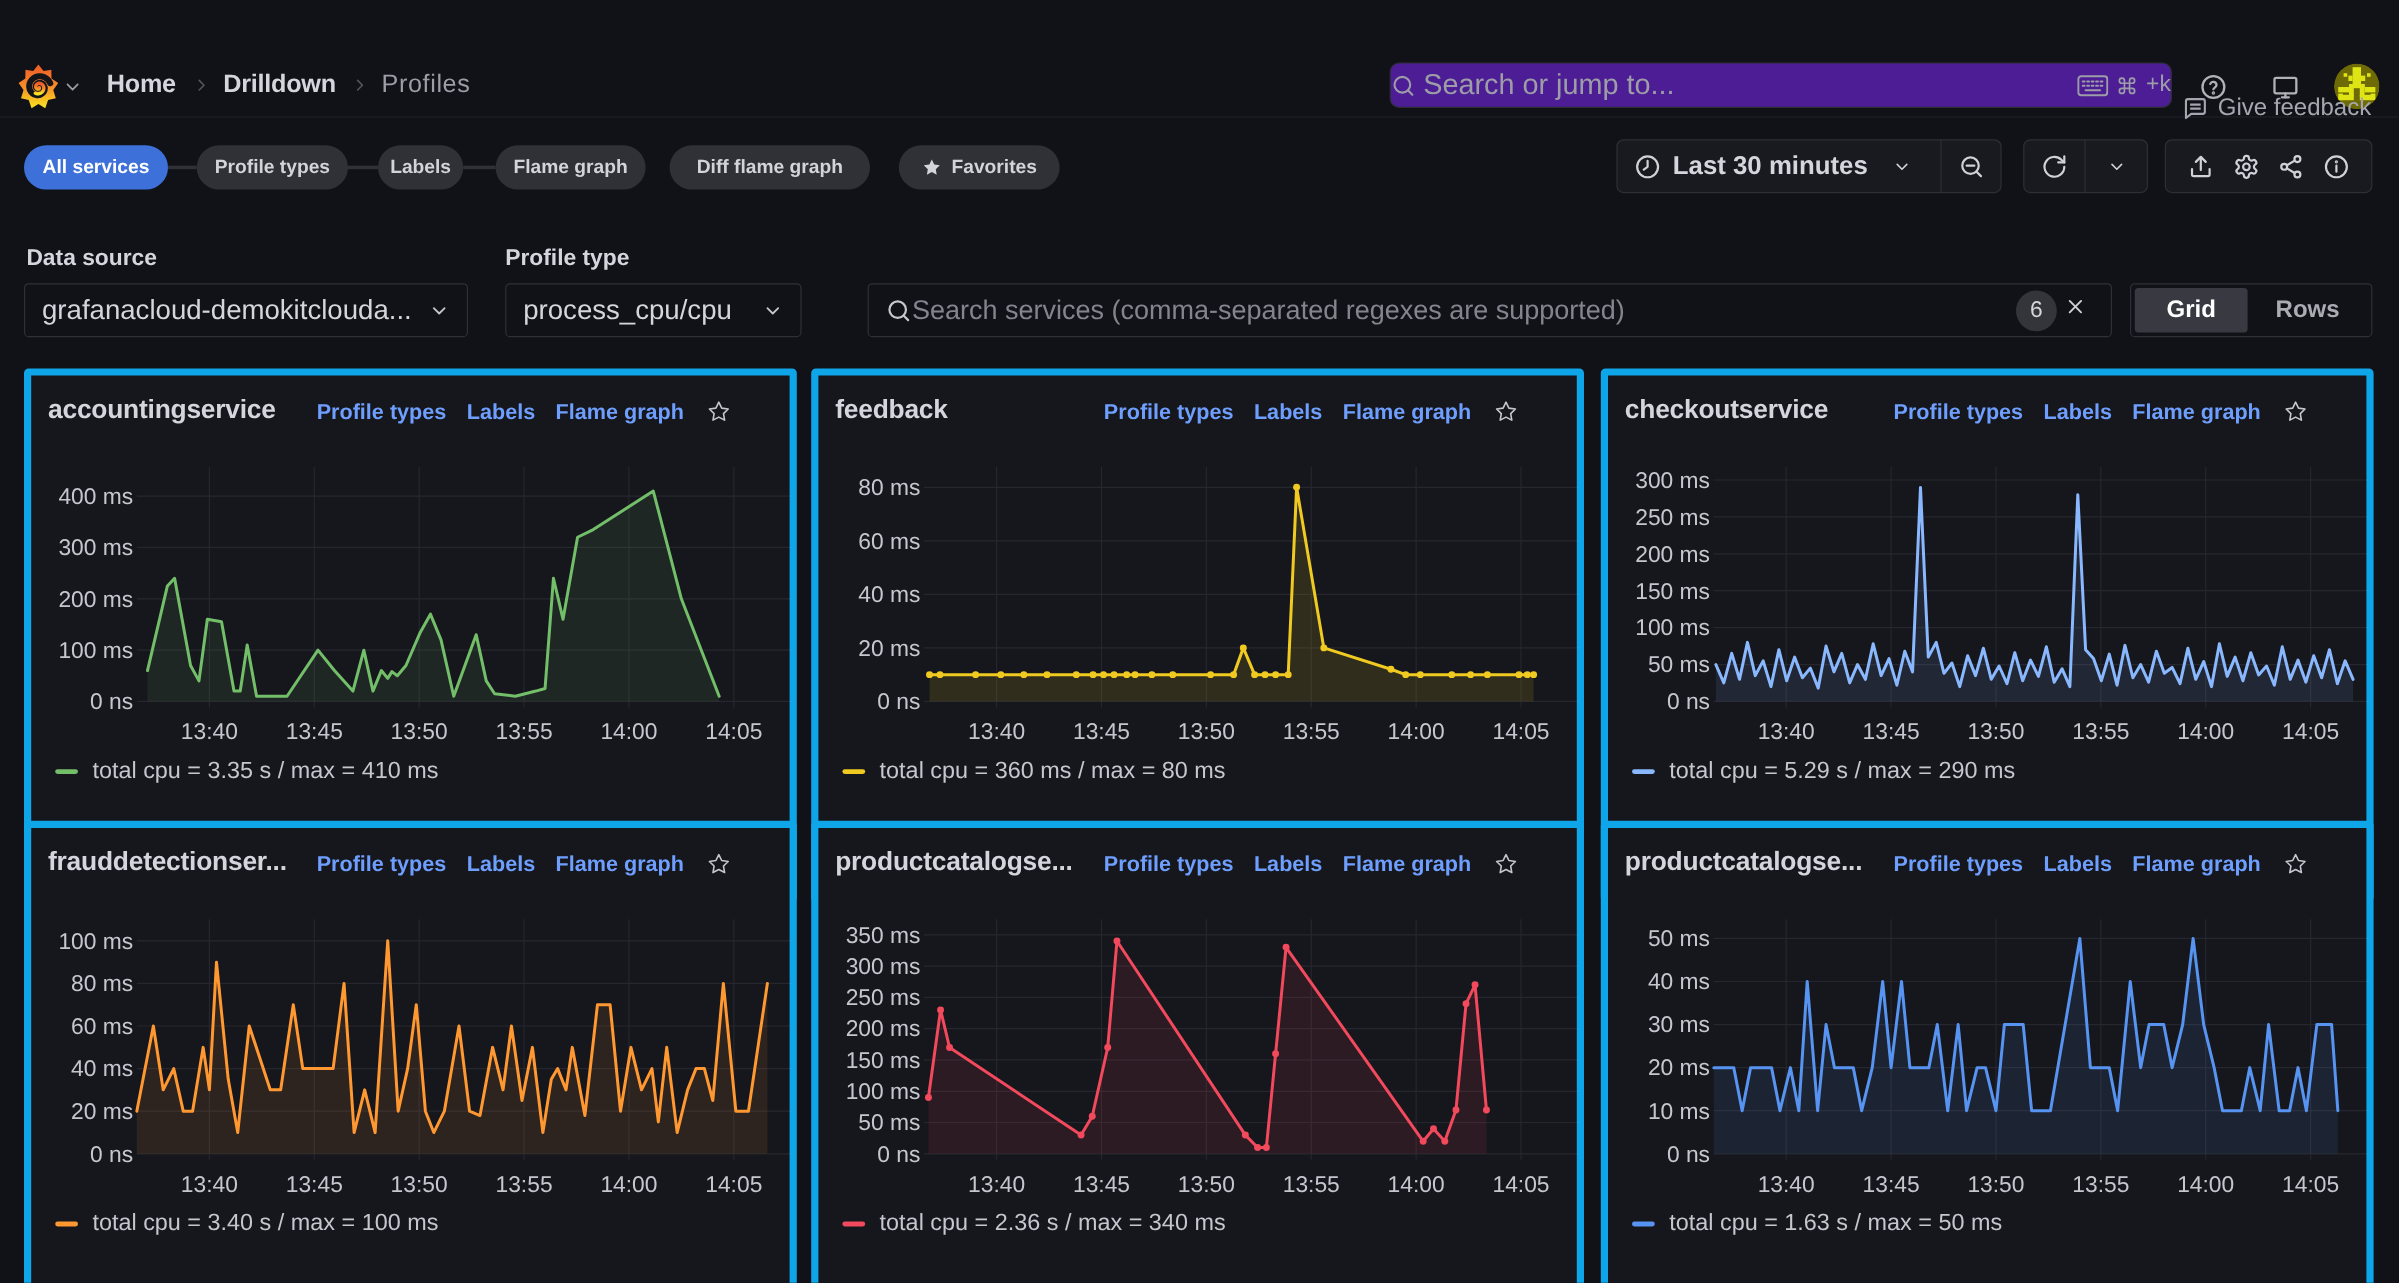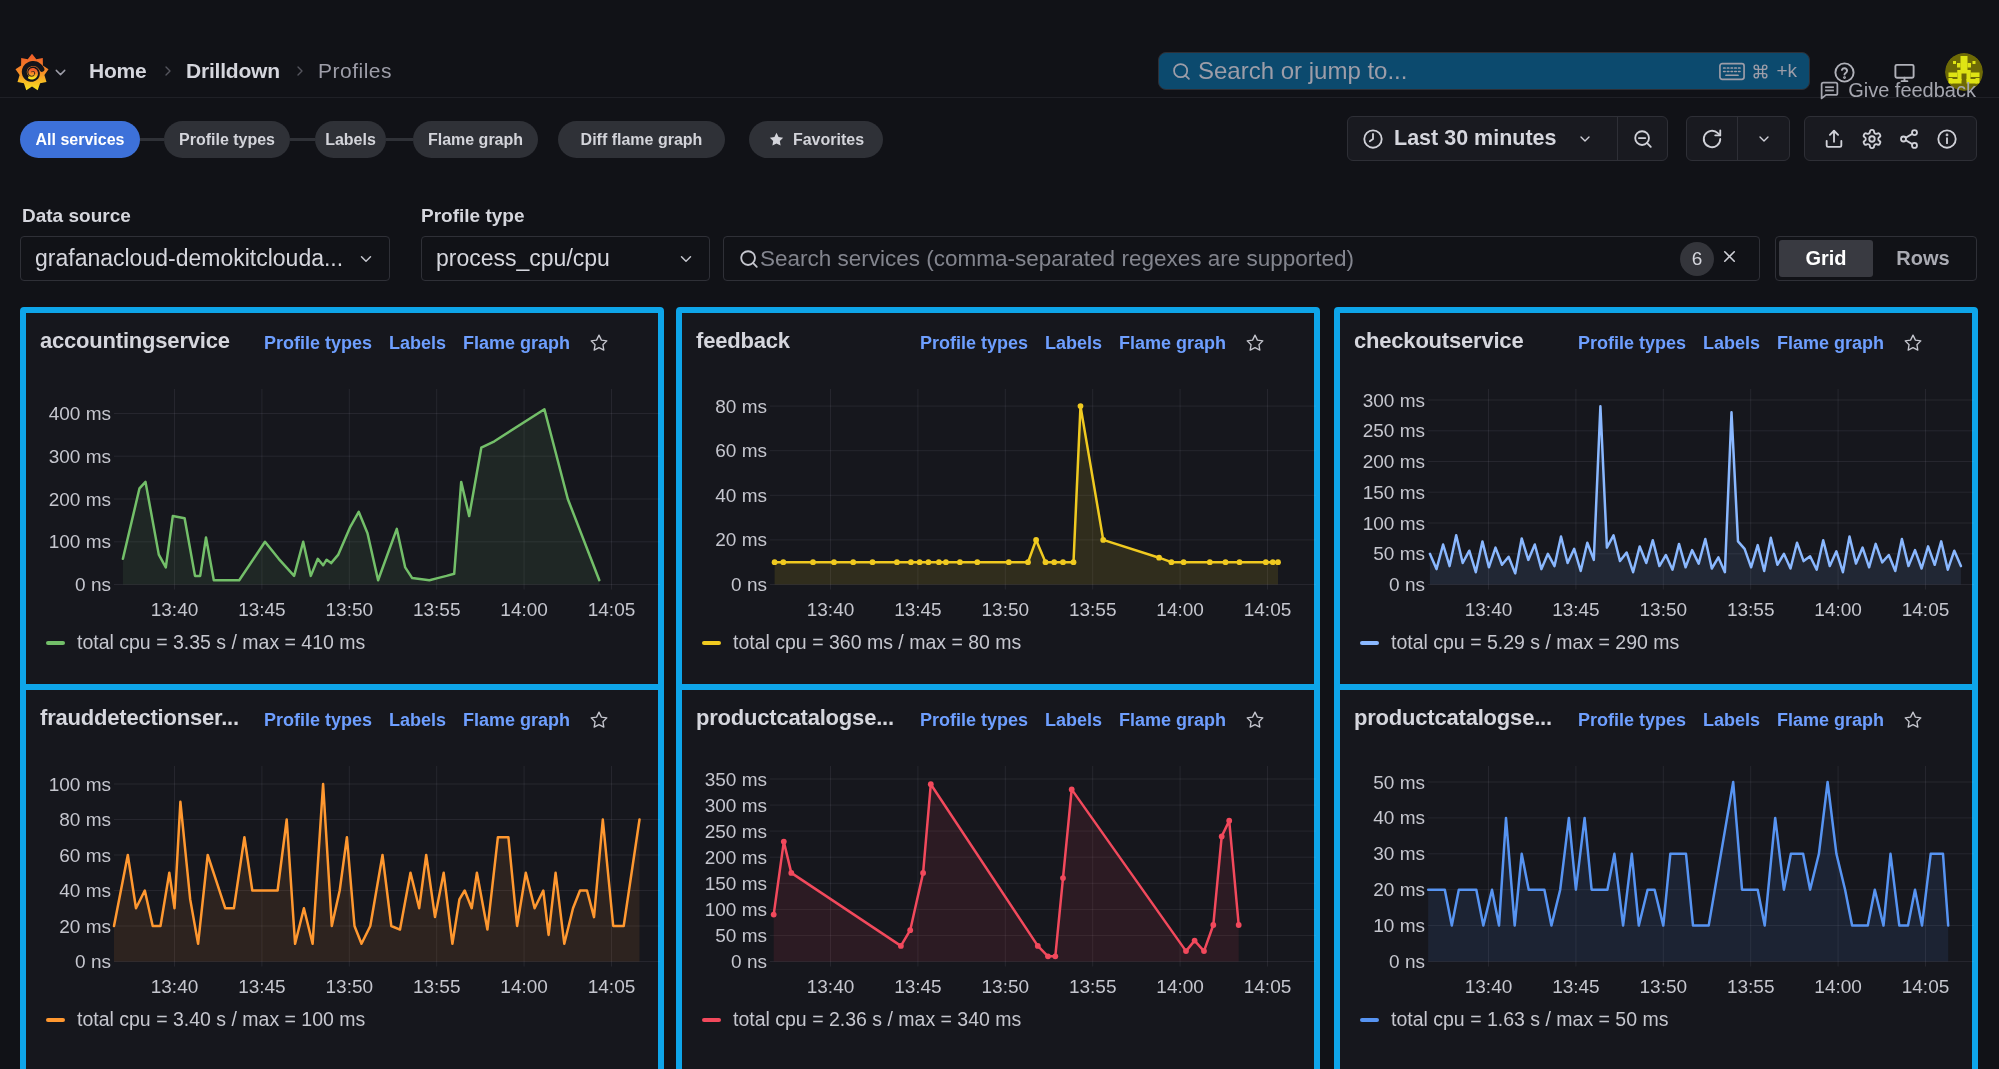"Search or jump to..." .sbox { background: #0c4a6e -> #4c1d95; padding: 0 12px -> 0 0 }
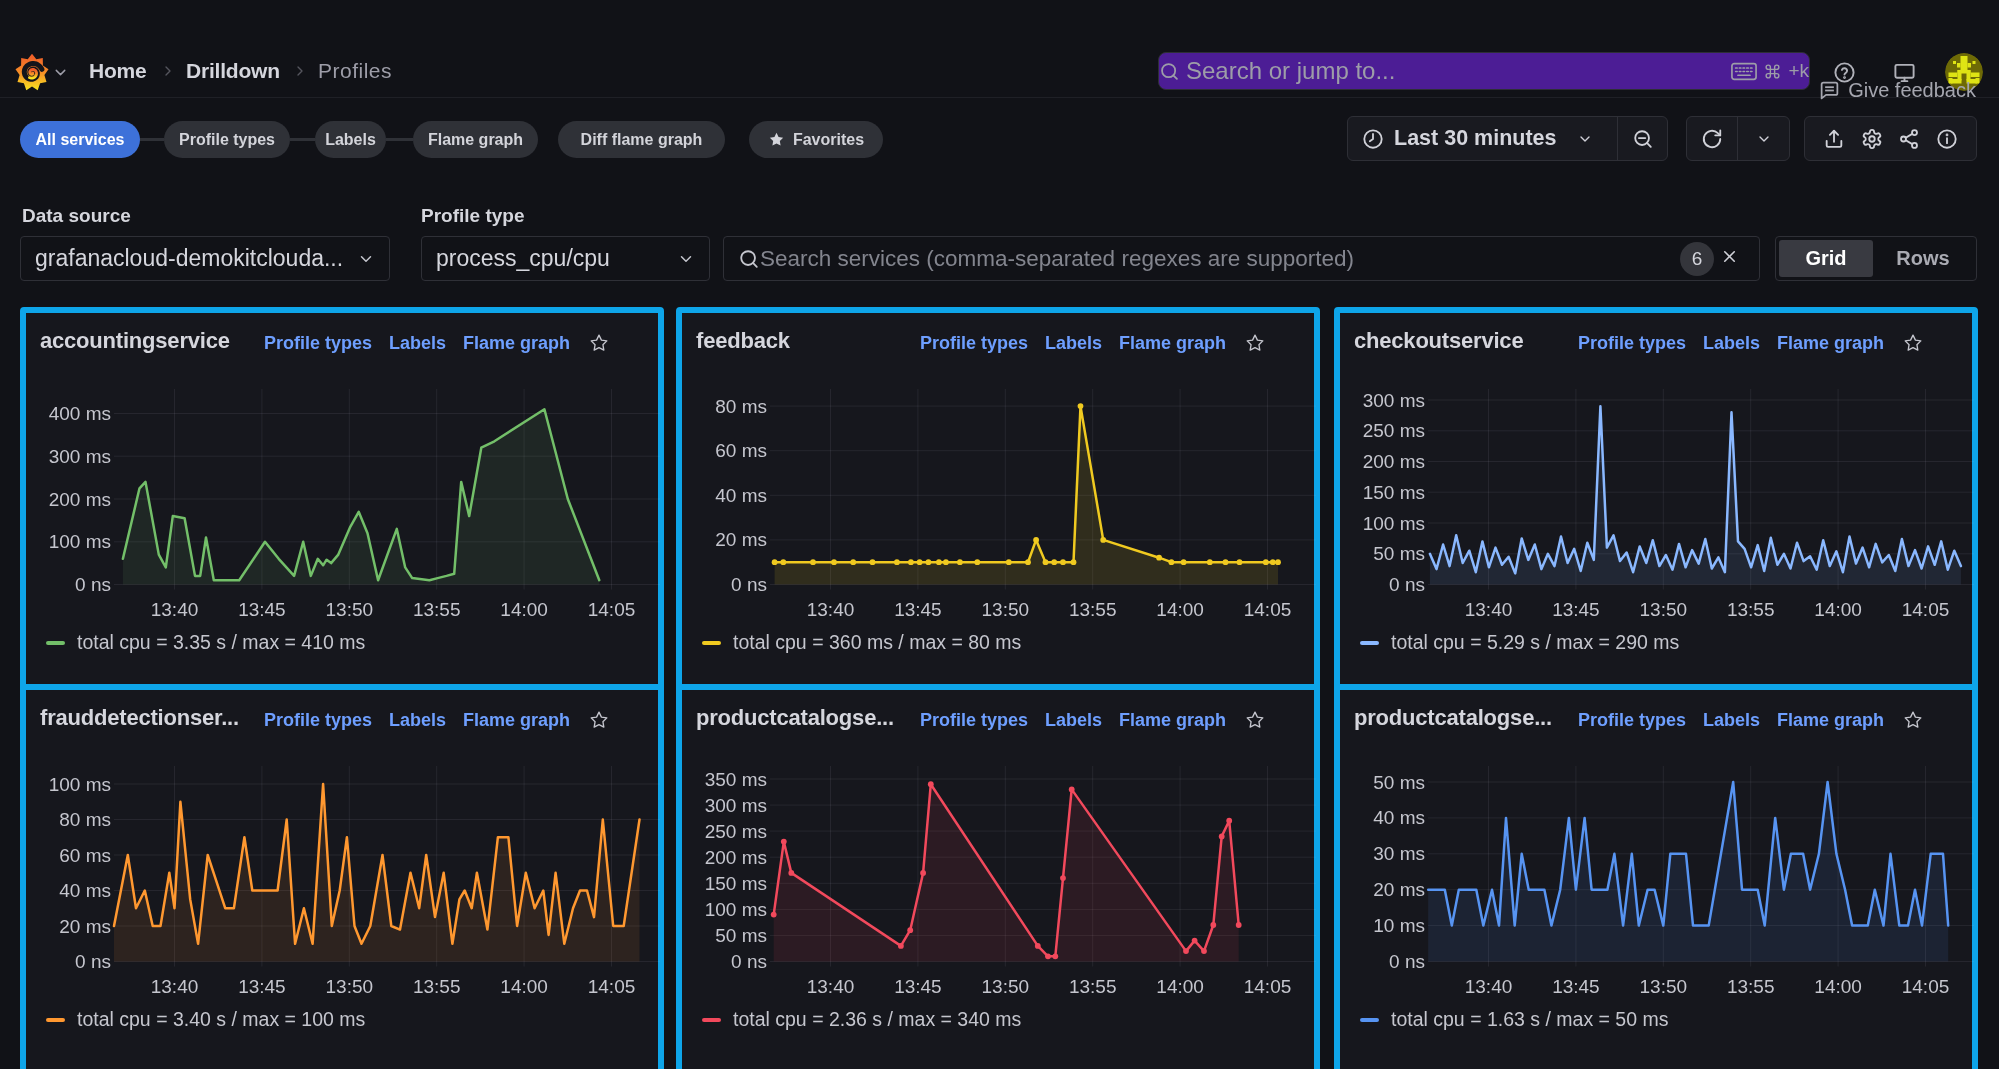"process_cpu/cpu" div.inp { width: 289px -> 247px }
